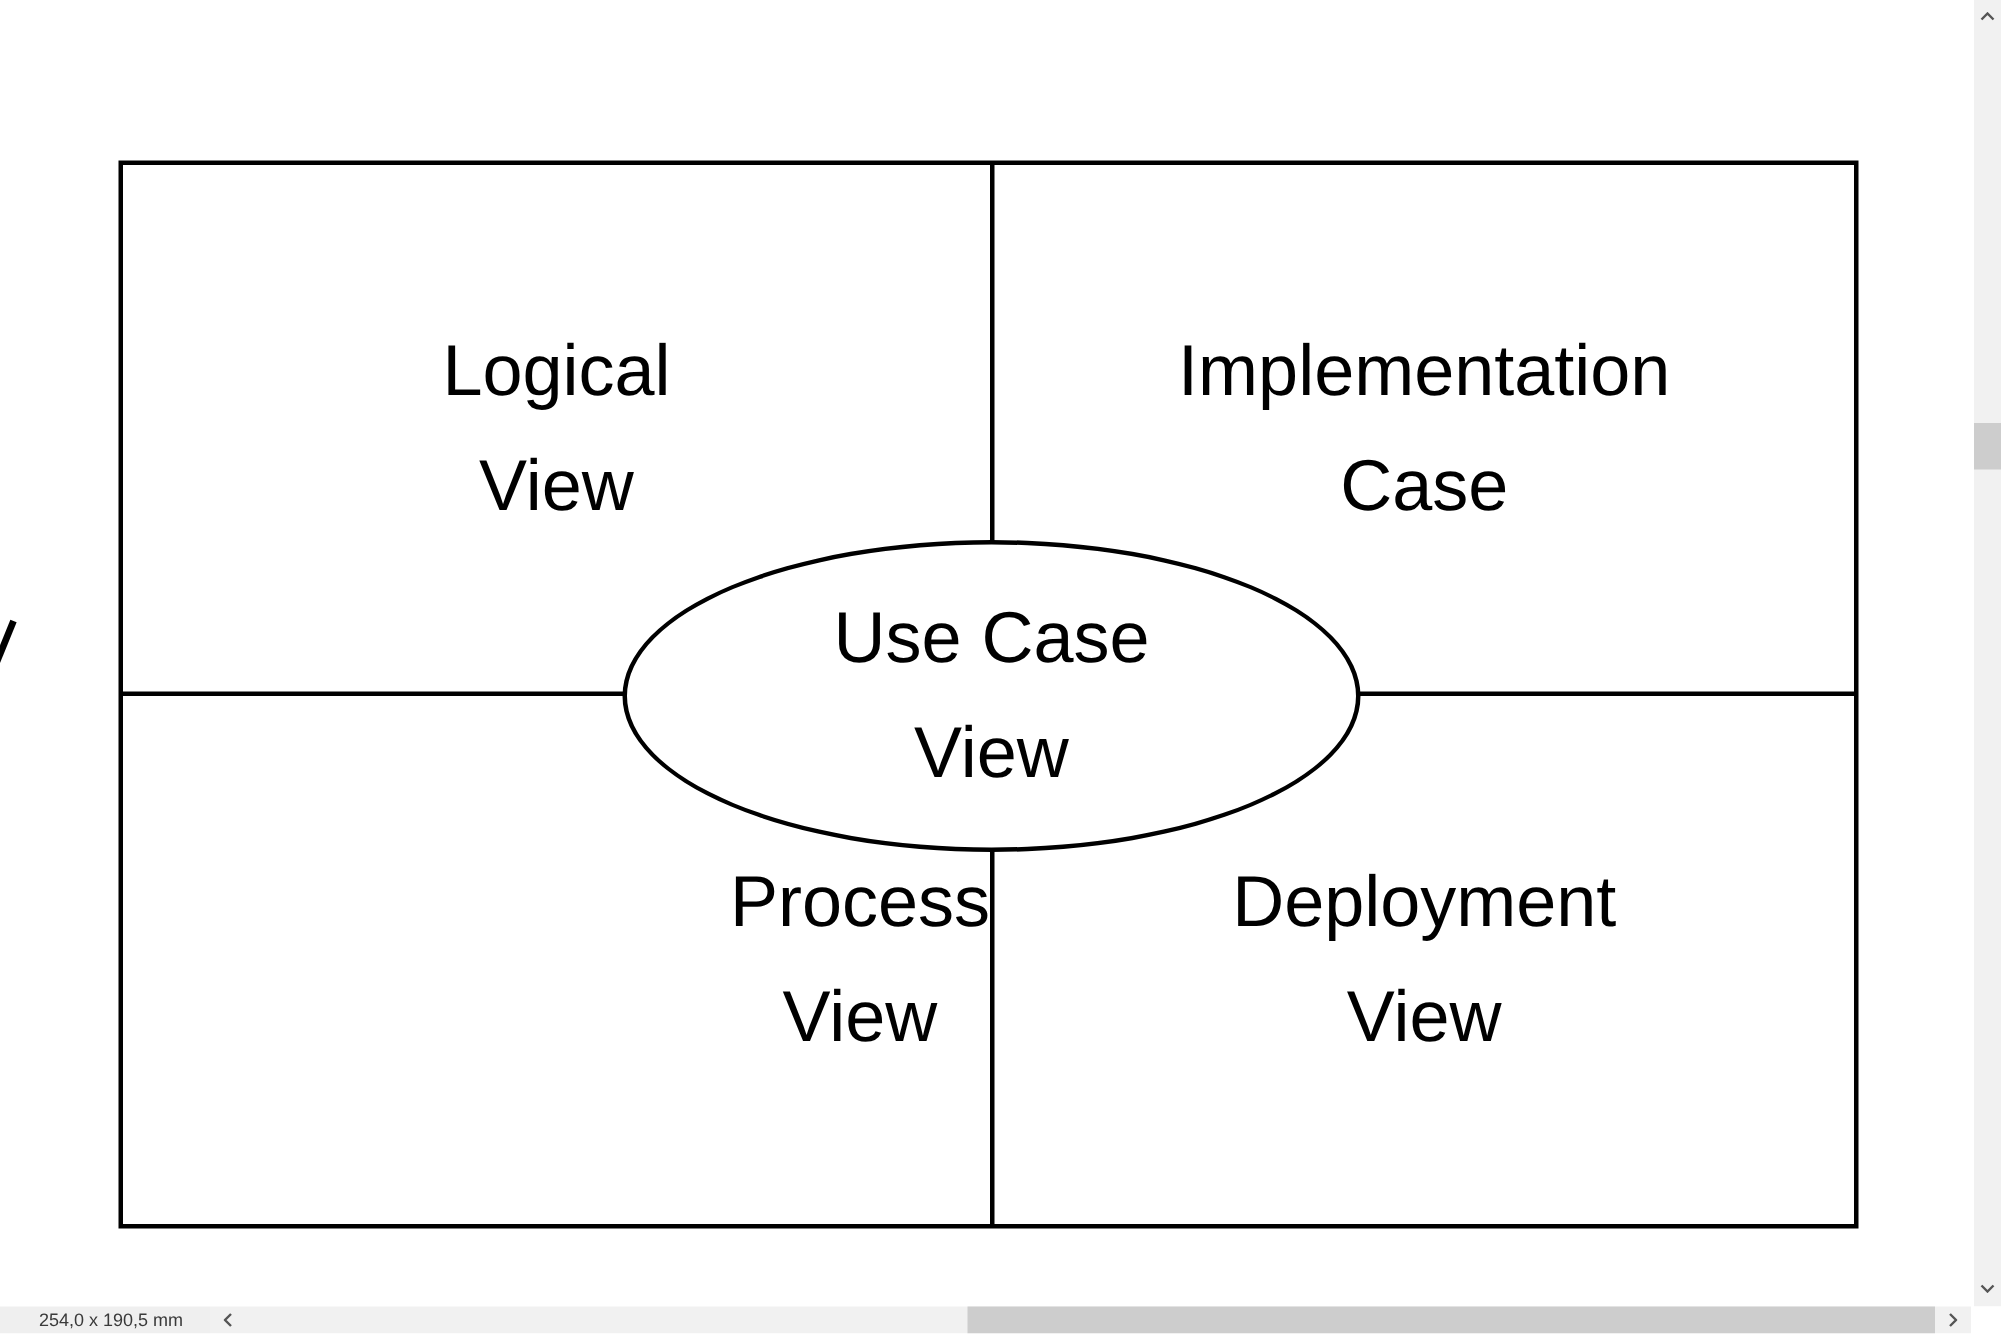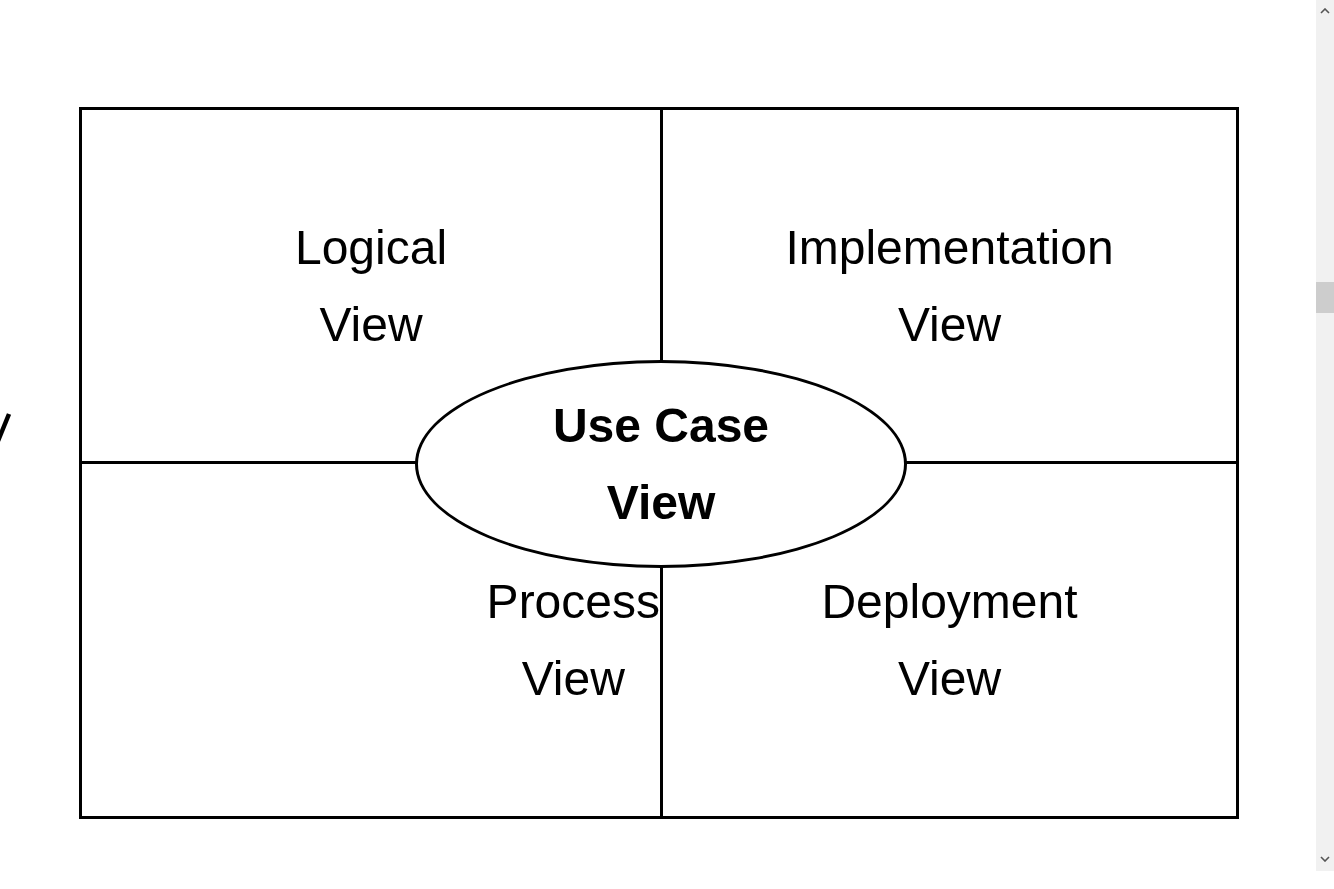"Implementation" div.shape-label { text: View -> Case }
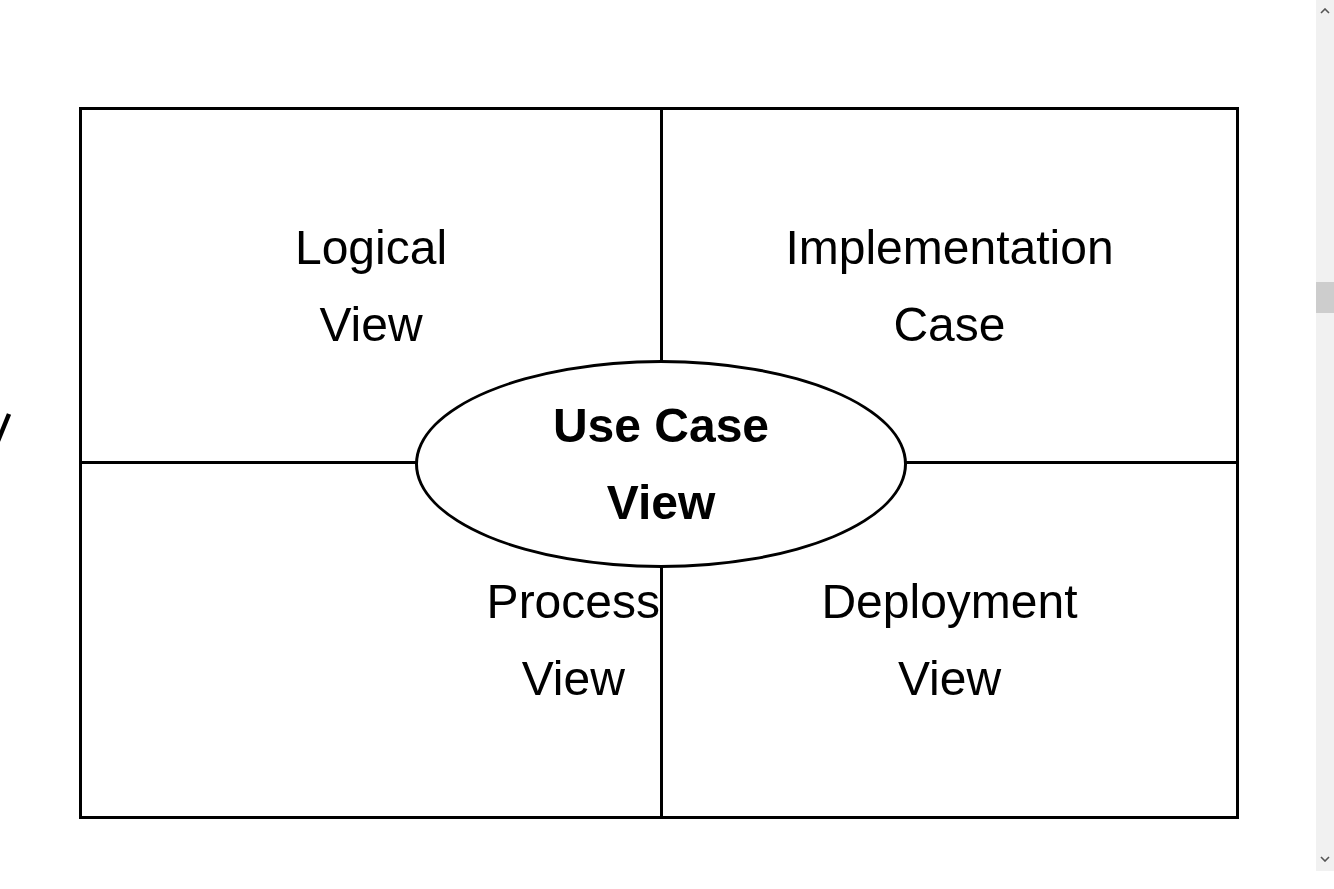"Use Case" .ellipse { font-weight: bold -> none }
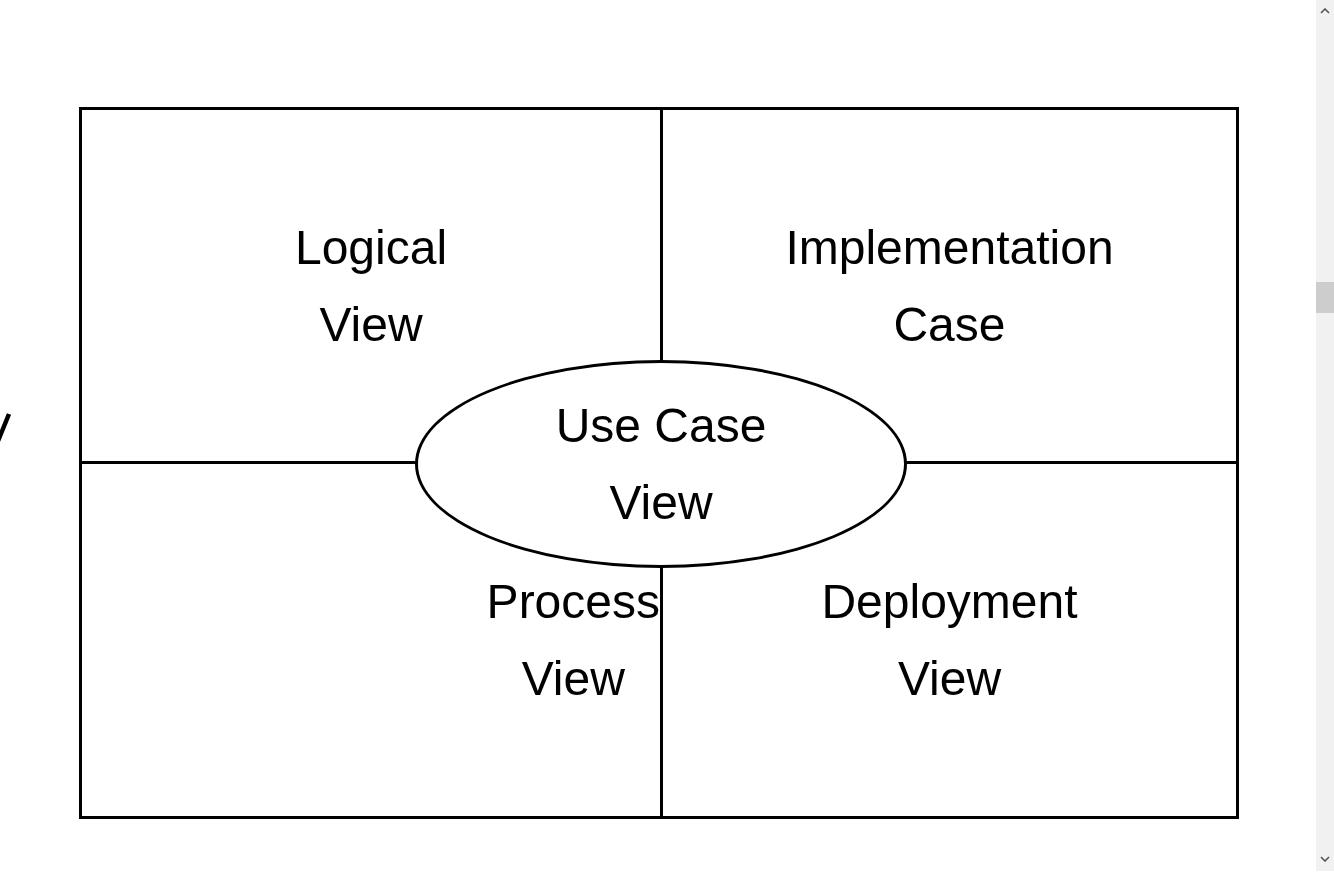"254,0 x 190,5 mm" div.hbar { html: none -> <div> <div>254,0 x 190,5 mm</div> <div> <svg> <polyline></polyline> </svg> </div> <div> <div></div> </div> <div> <svg> <polyline></polyline> </svg> </div> <div></div> </div> }
